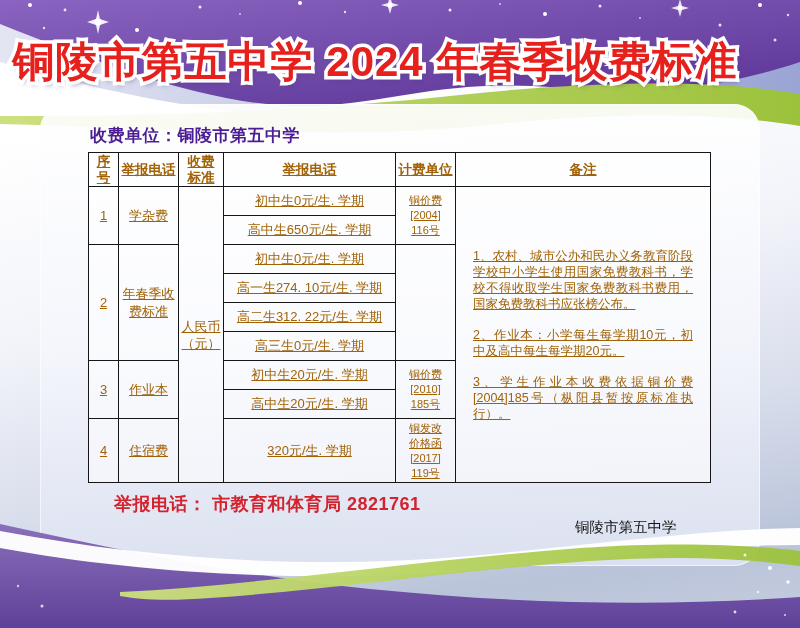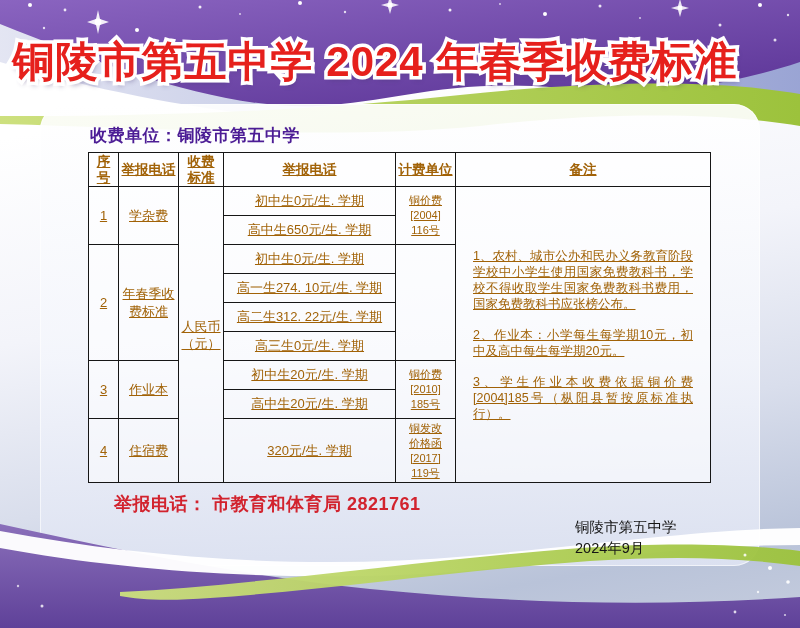"2024年9月" div { html: <div>2024年9月</div> -> none }
